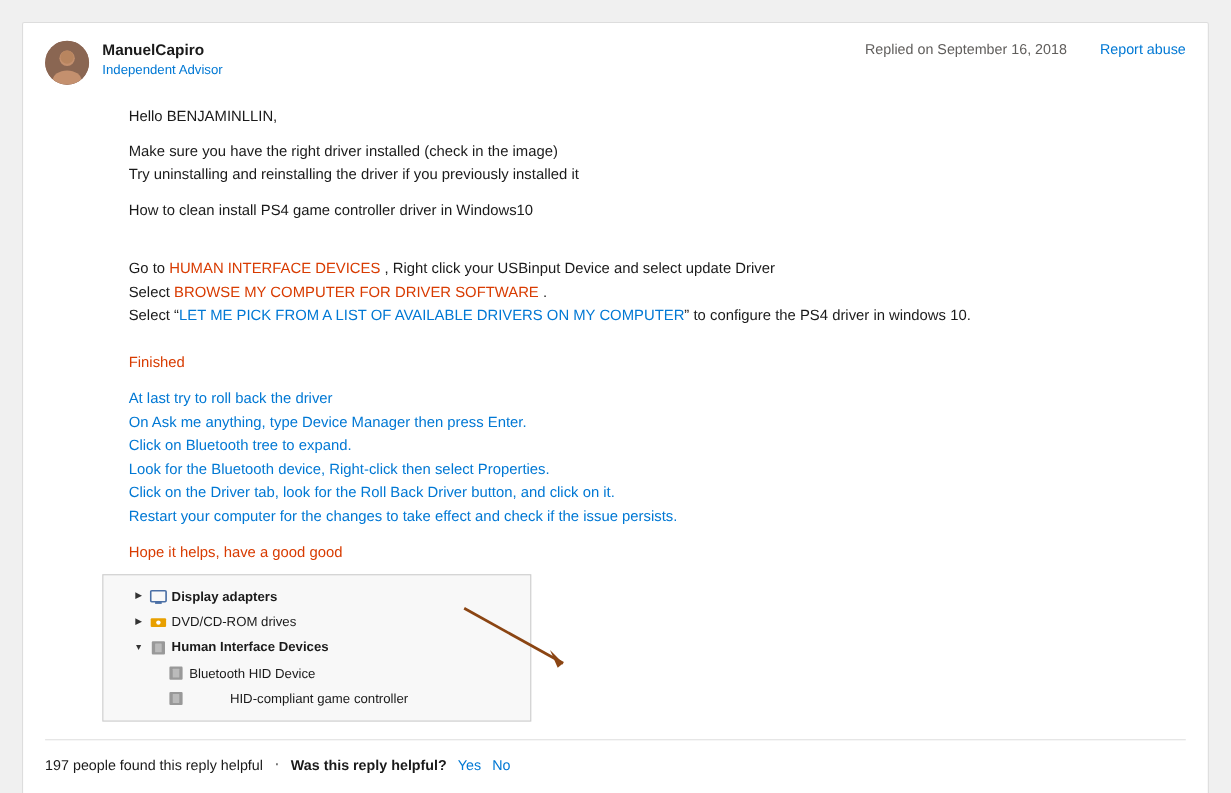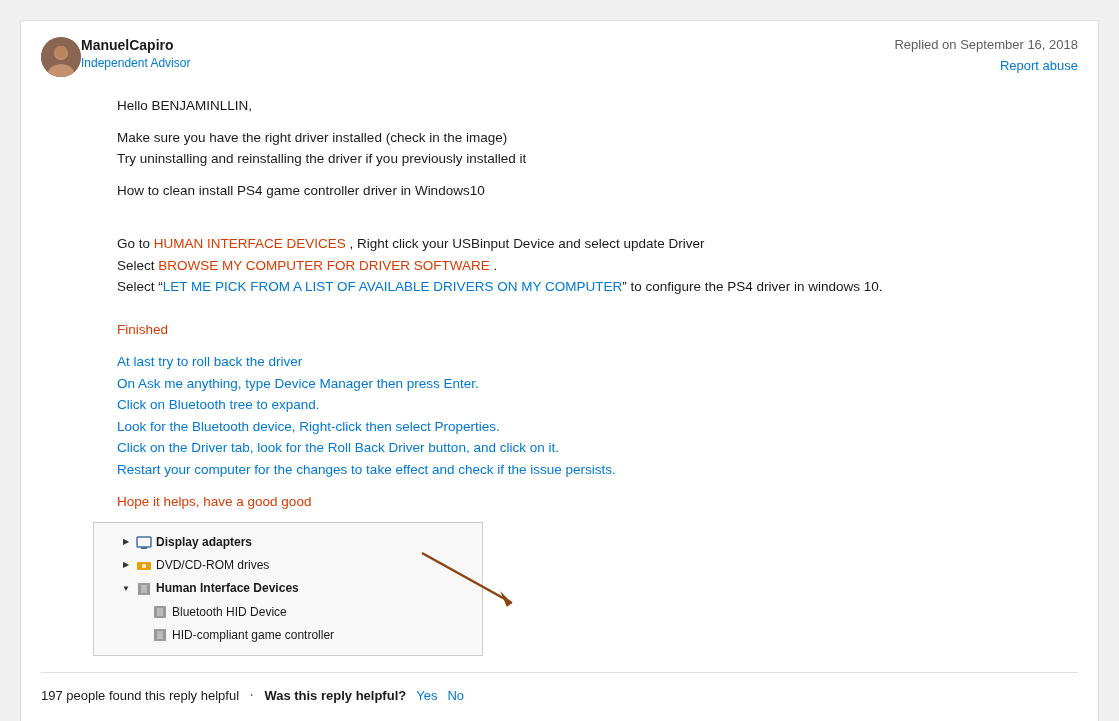"ManuelCapiro" .user-info { gap: 0 -> 12px }
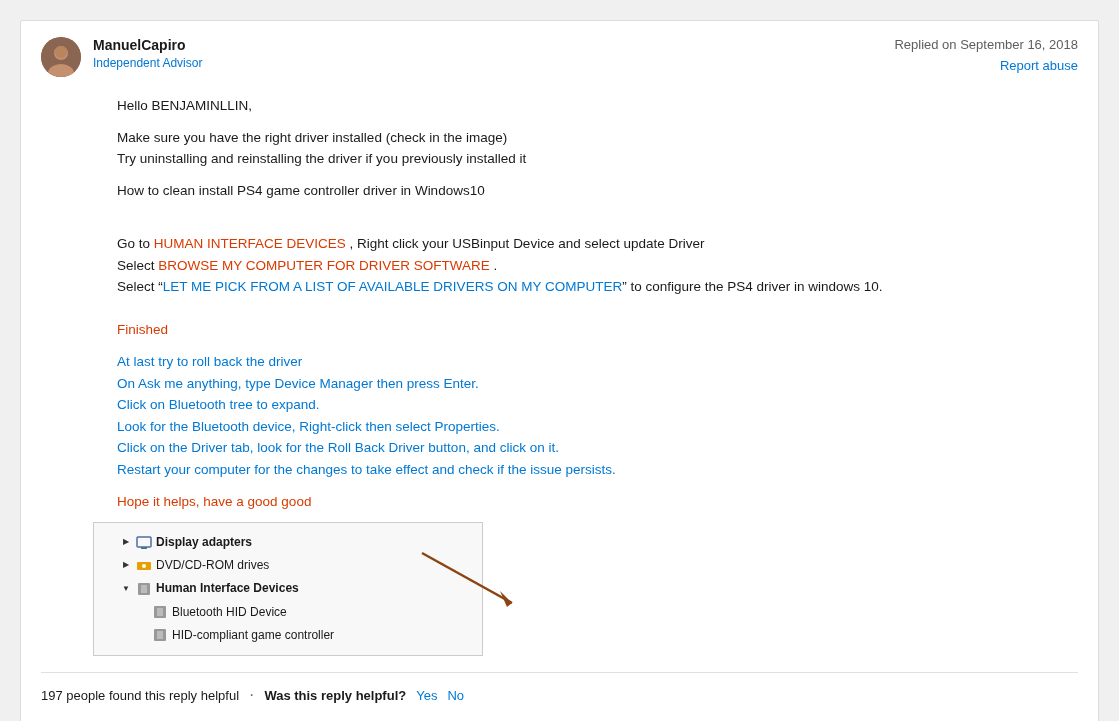"Replied on September 16, 2018" .reply-meta { flex-direction: column -> row }
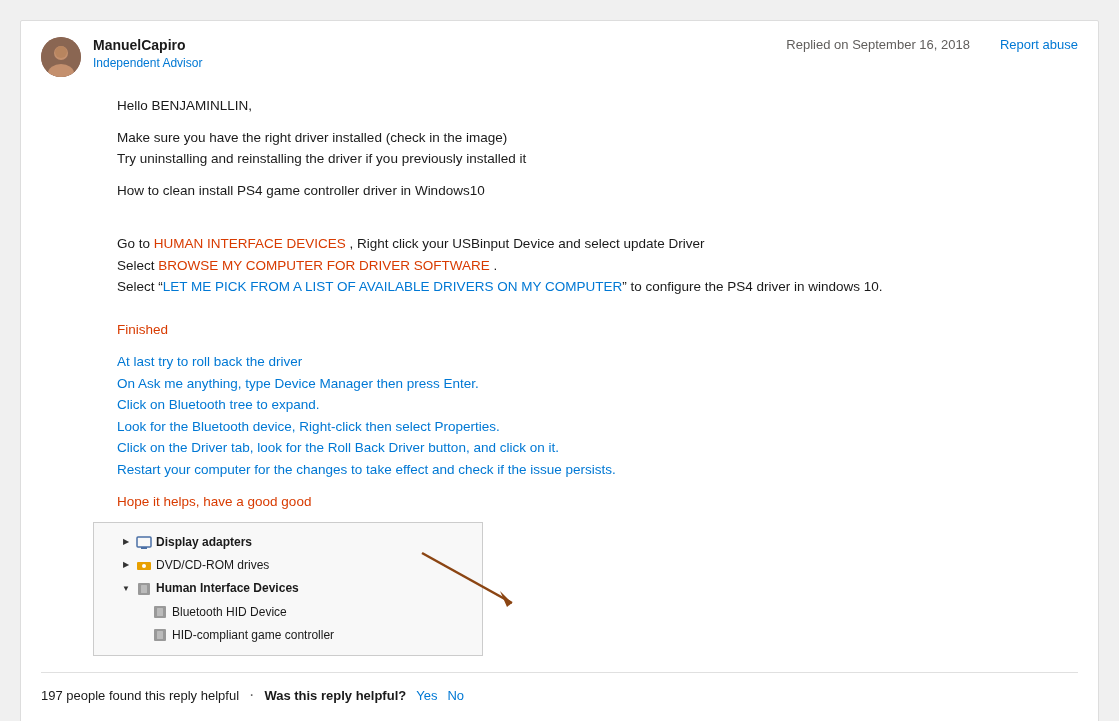"HID-compliant game controller" span { margin-left: none -> 37px }
